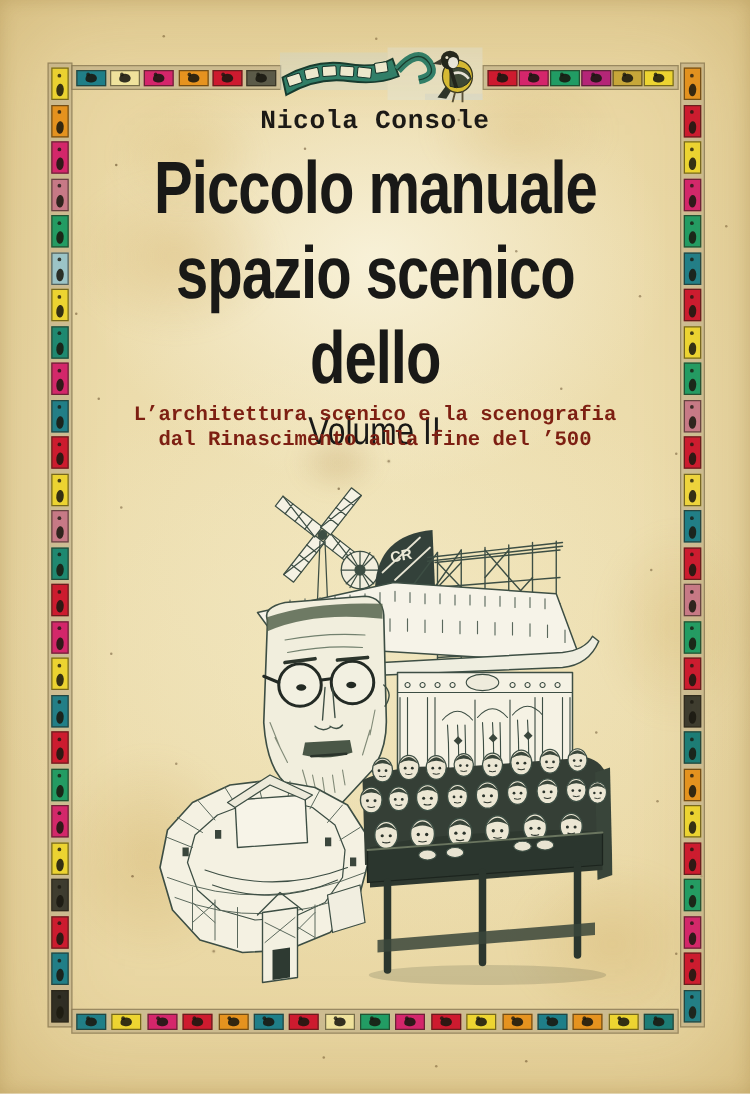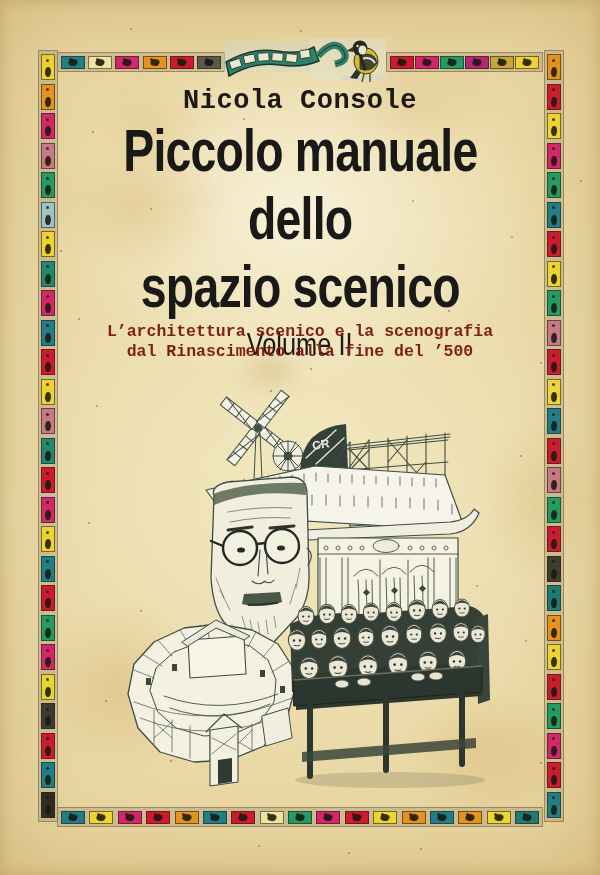"Nicola Console" .author { font-size: 27px -> 21px }
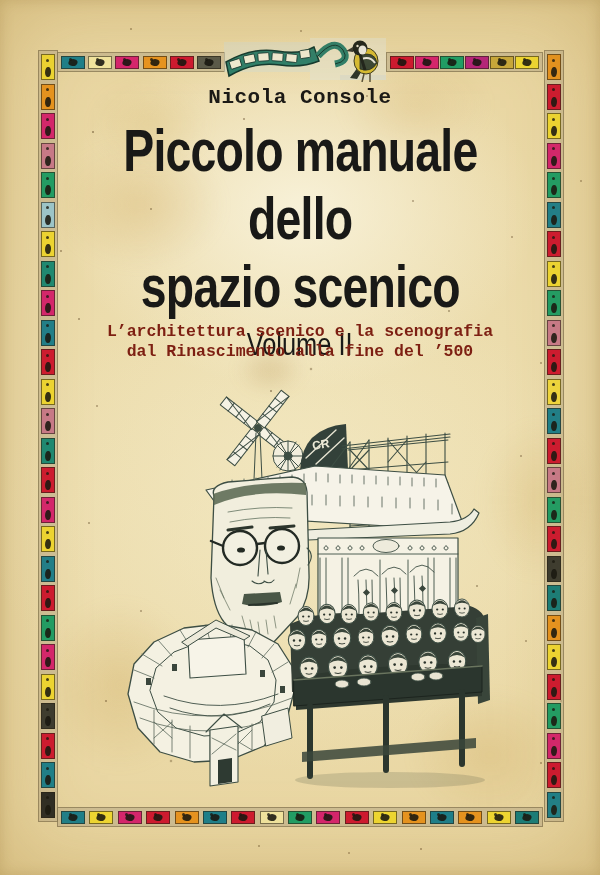"dello" div.t-line { order: before "spazio scenico" -> after "spazio scenico" }
